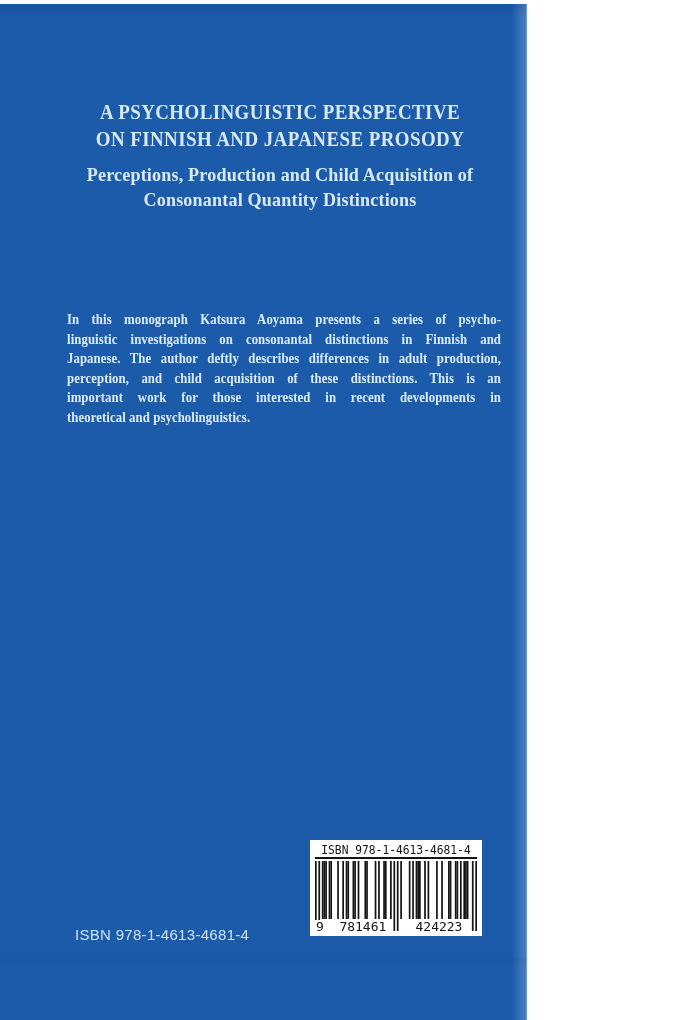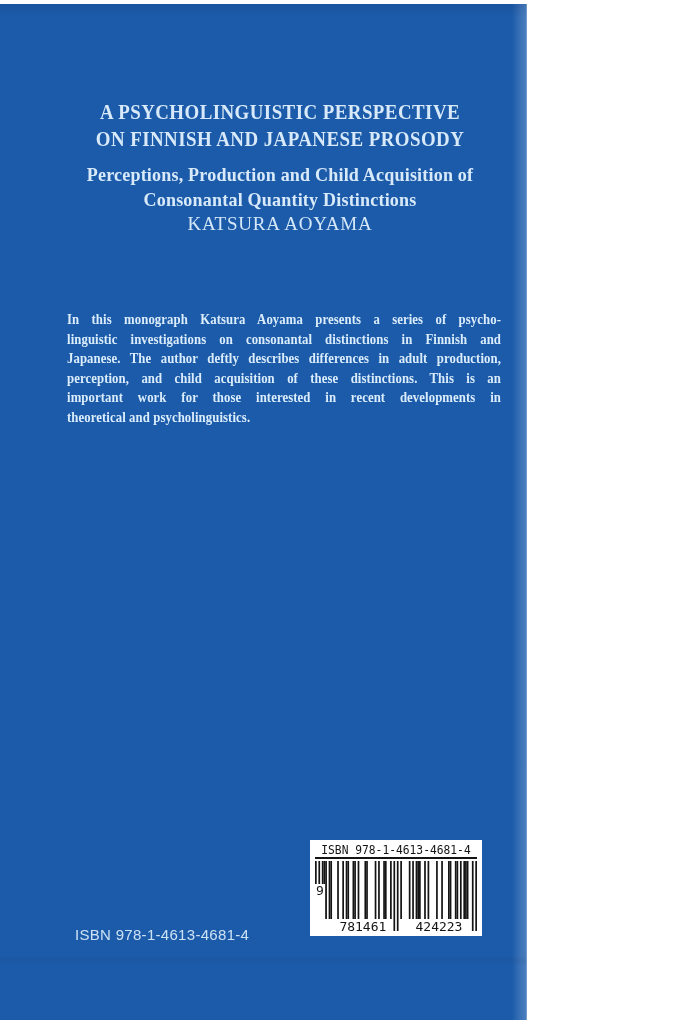"KATSURA AOYAMA" div.author { html: <div>KATSURA AOYAMA</div> -> none }
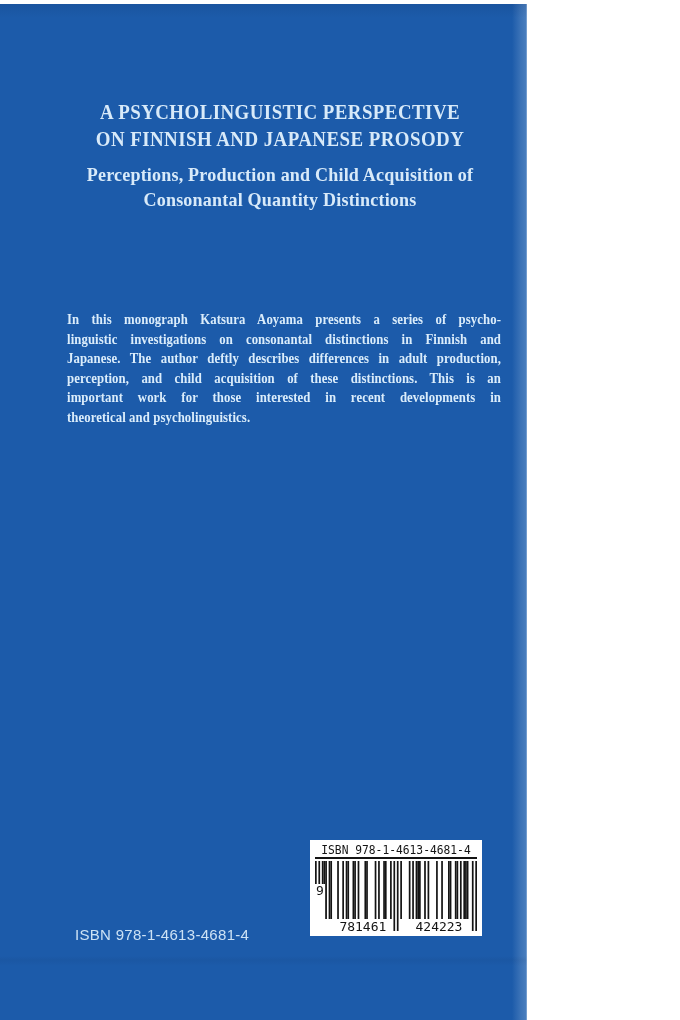"781461" .bc-half { margin-top: 36px -> none }
